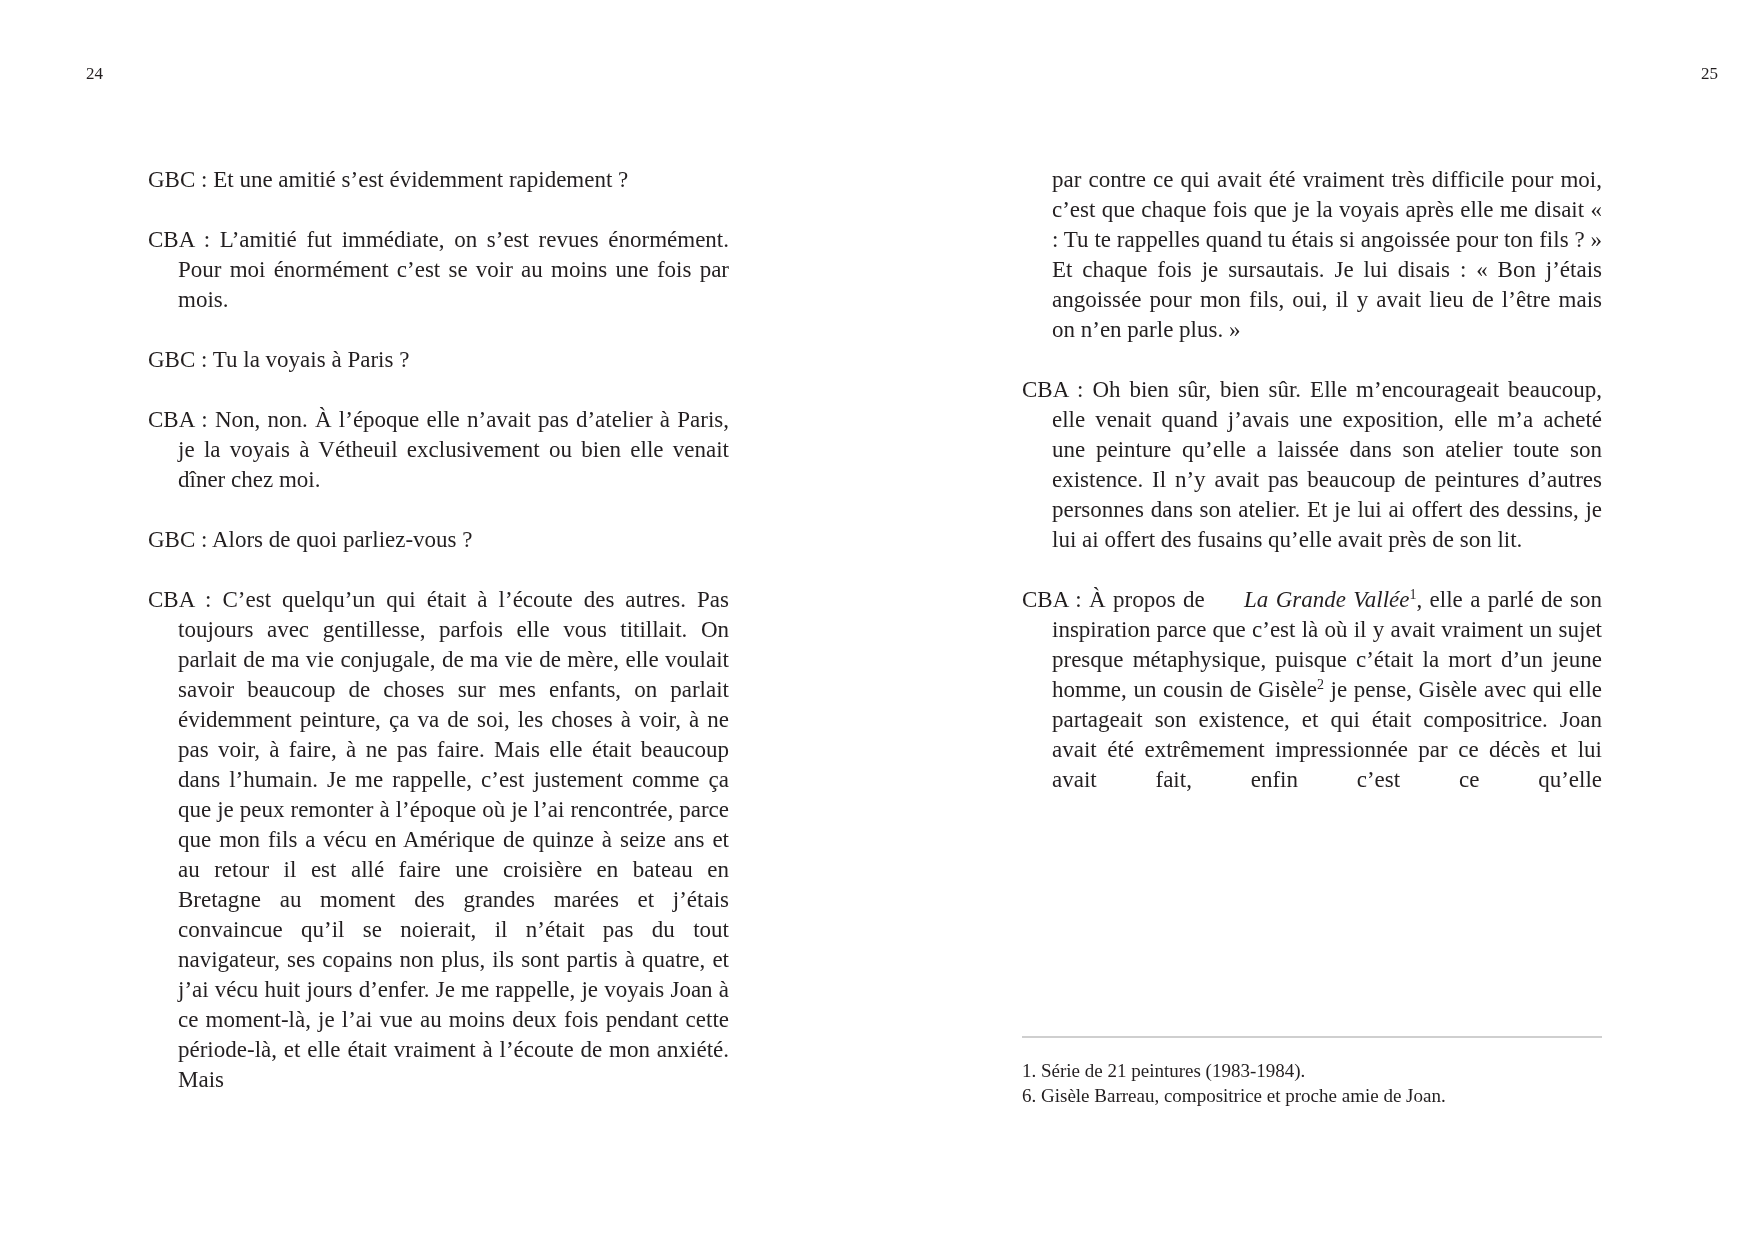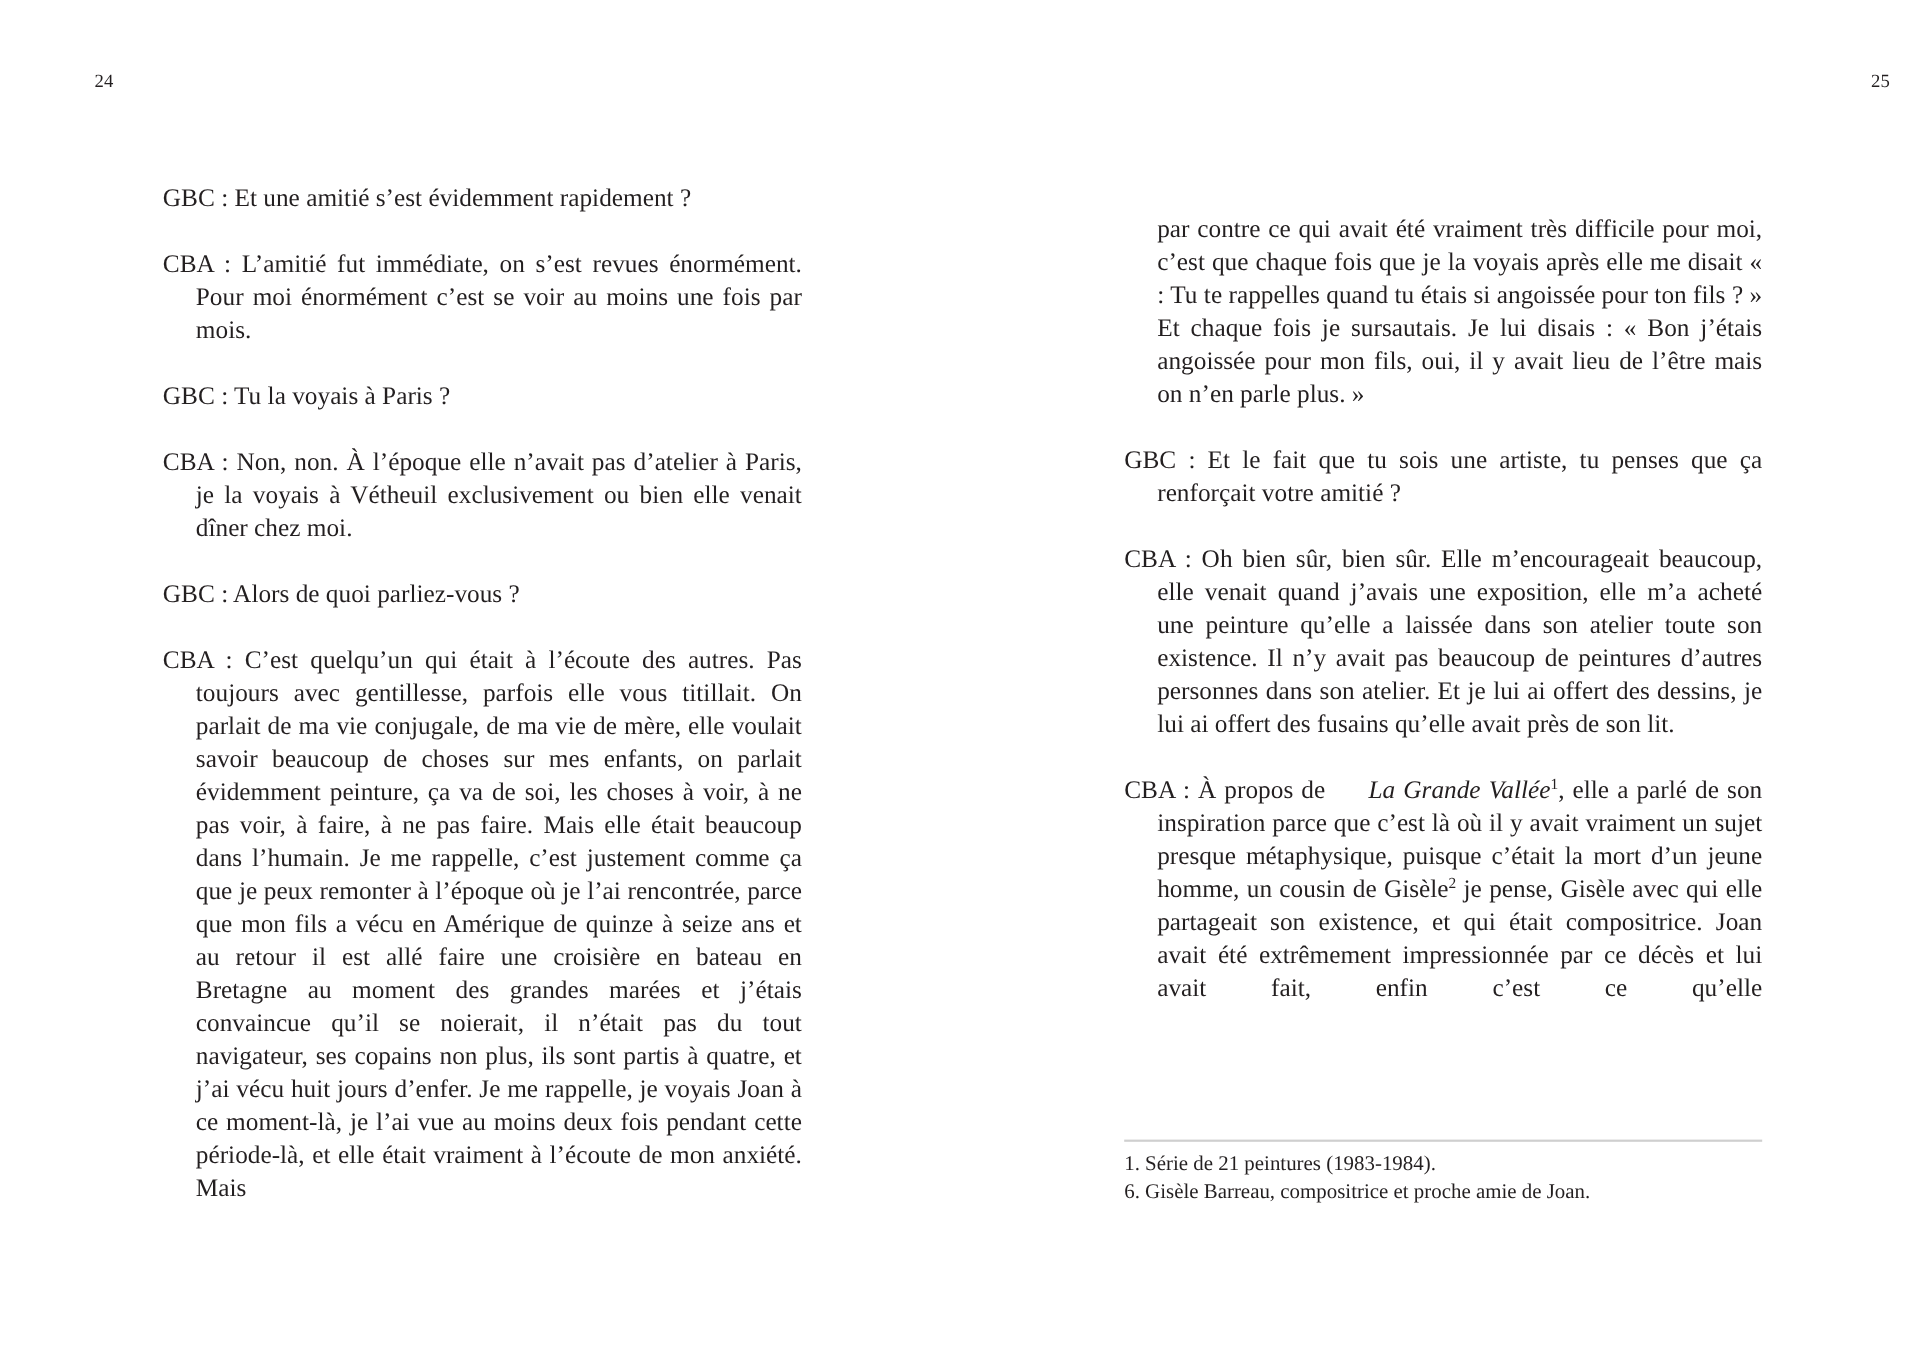"par contre ce qui avait" .para.cont { margin-top: 28px -> none }
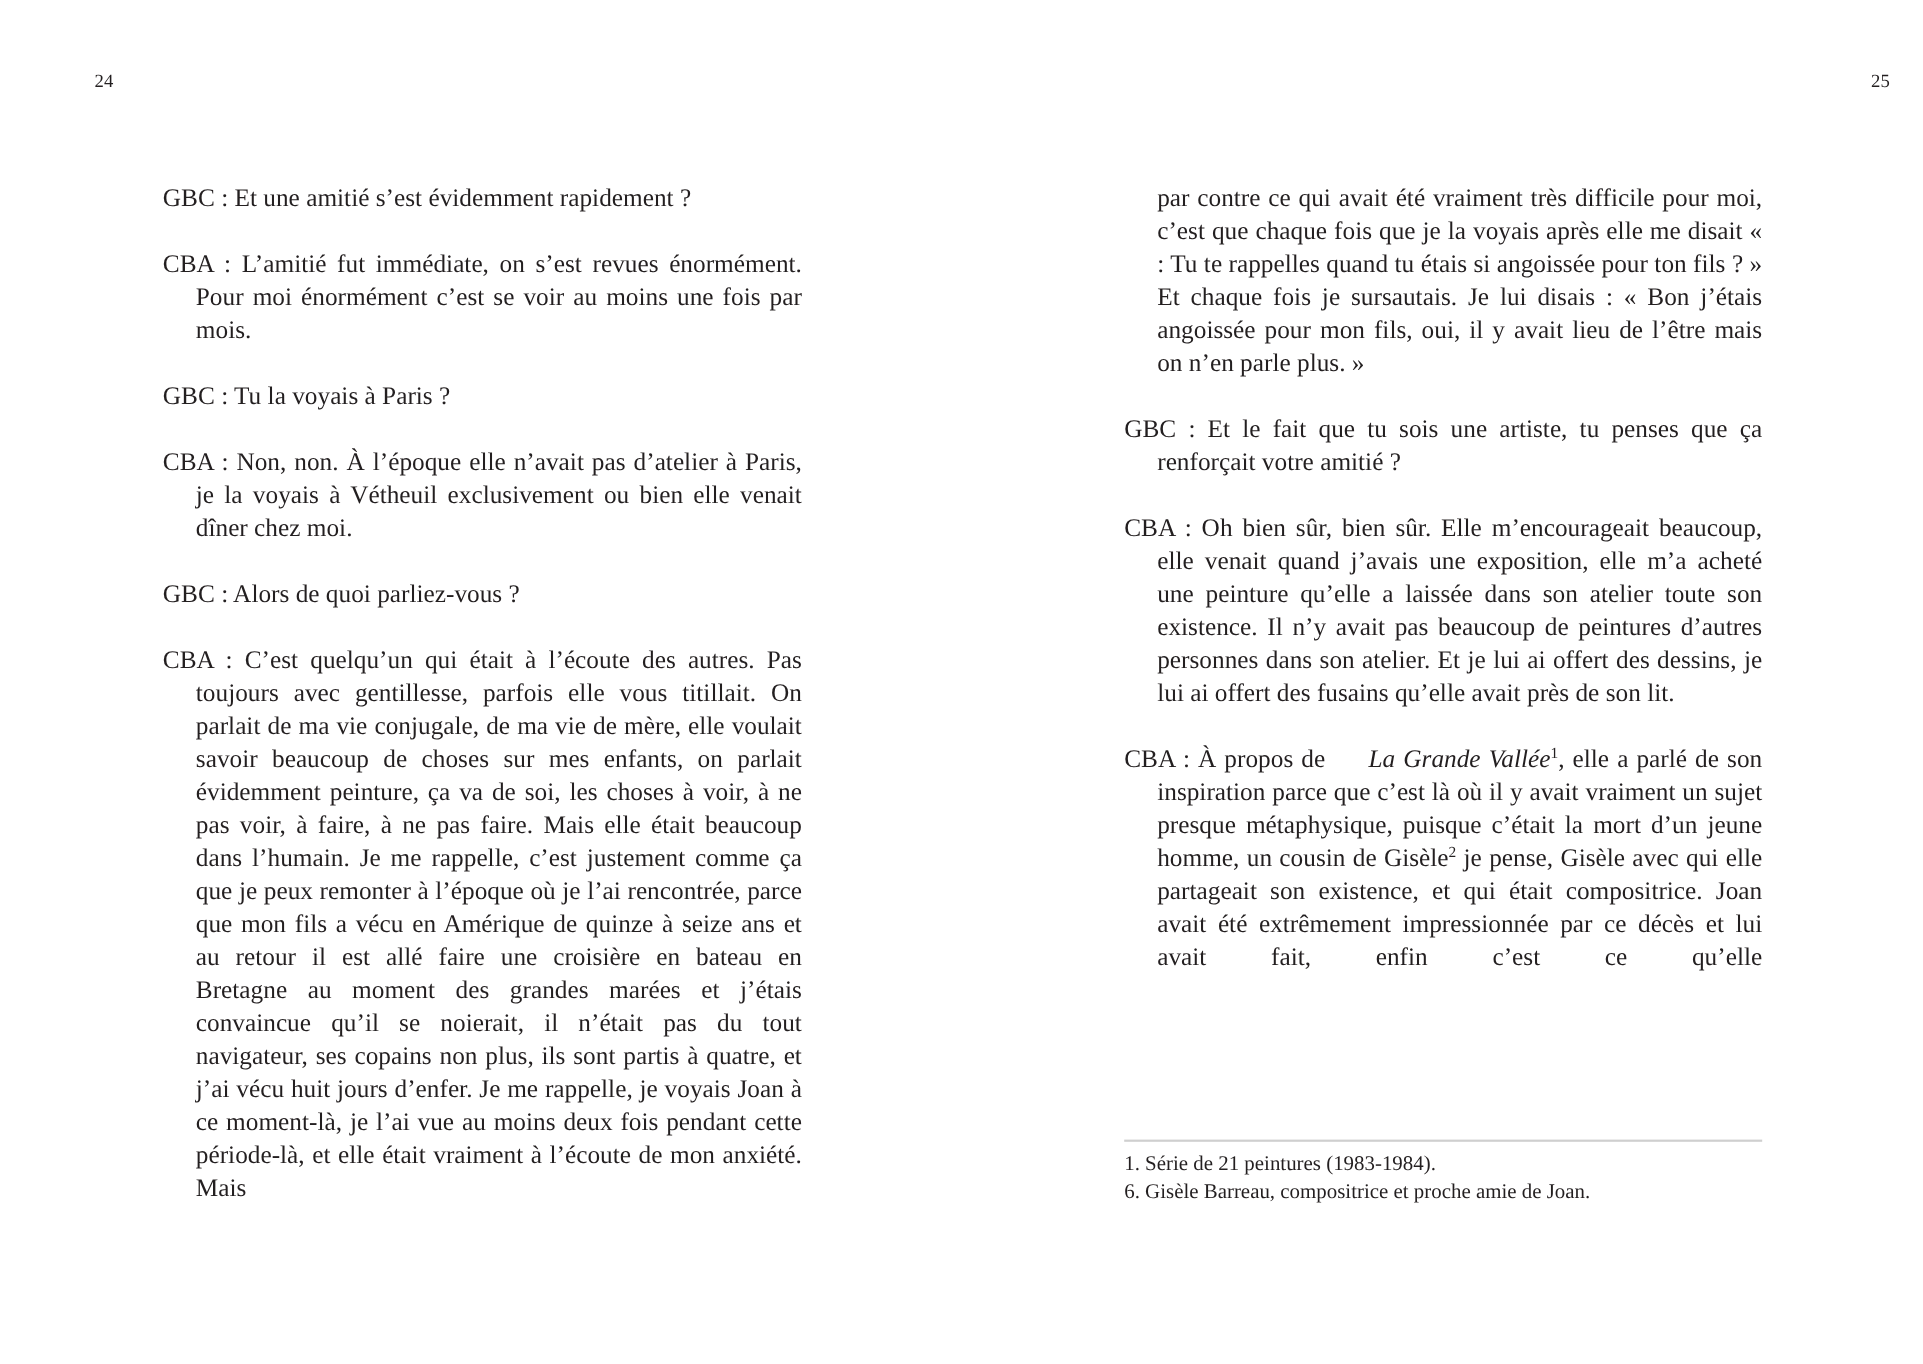"GBC : Et le fait" p.para { html: <p><span>GBC</span><span> : </span><span>Et le fait que tu sois une artiste, tu penses que ça renforçait votre amitié ?</span></p> -> none }
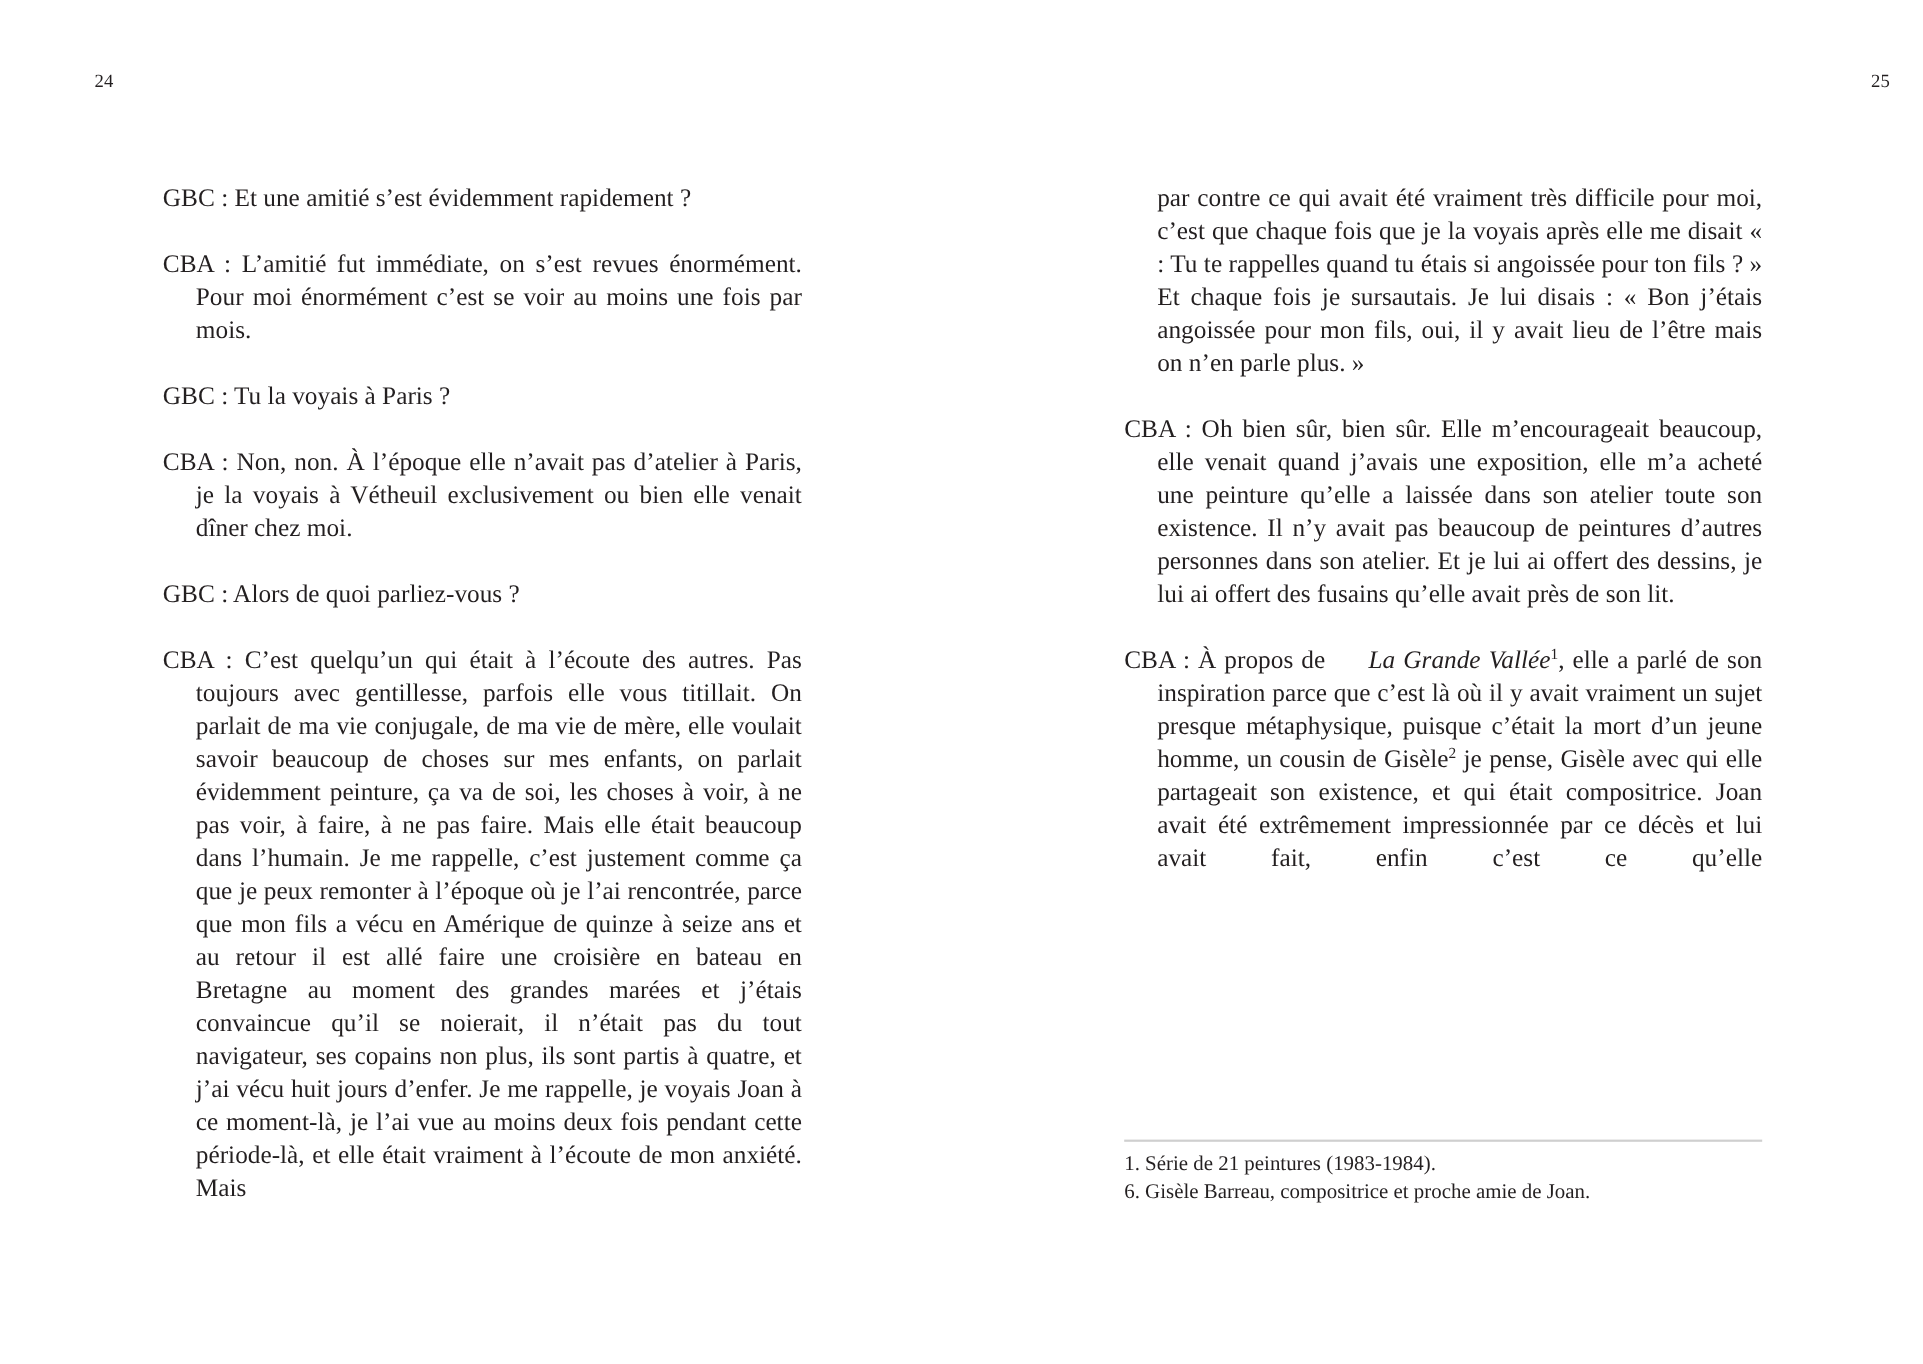"1. Série de 21 peintures" .footnotes { padding-top: 8px -> 20px }
